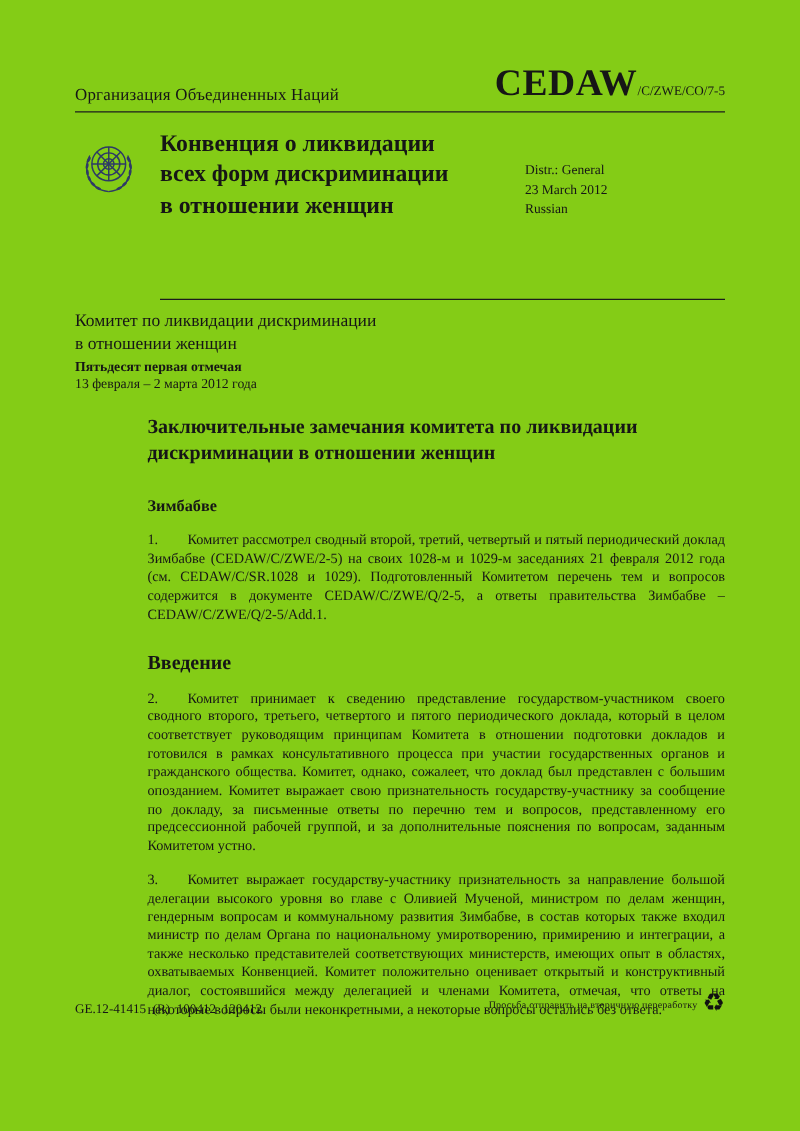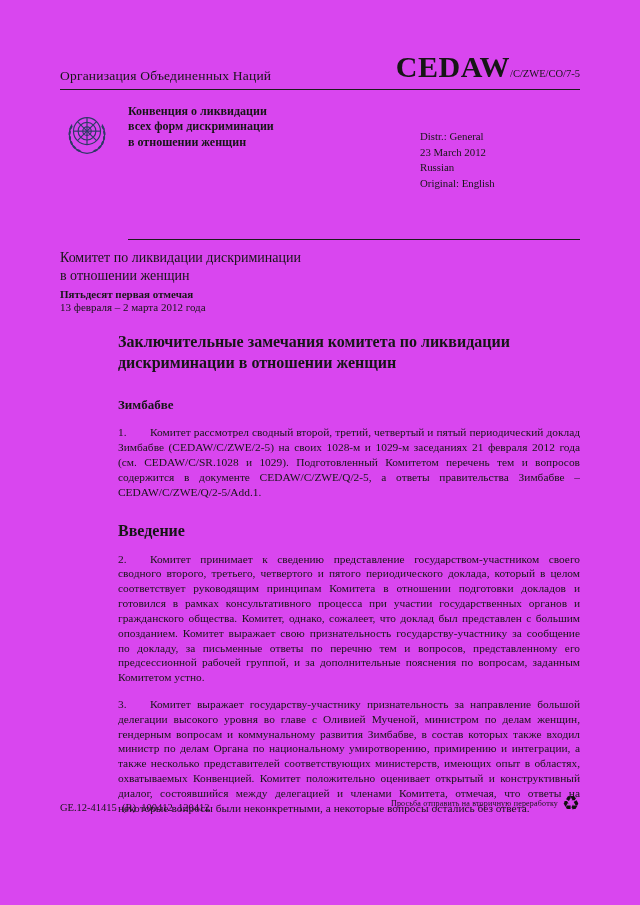"Организация Объединенных Наций" .page { background: #d946ef -> #84cc16 }
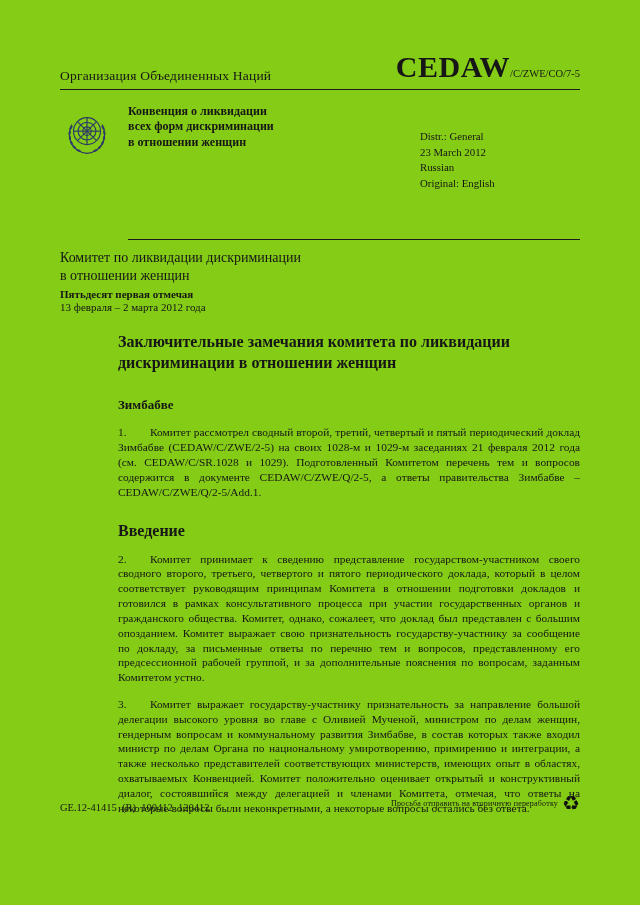"Конвенция о ликвидации" .mast-title { font-size: 12px -> 19px }
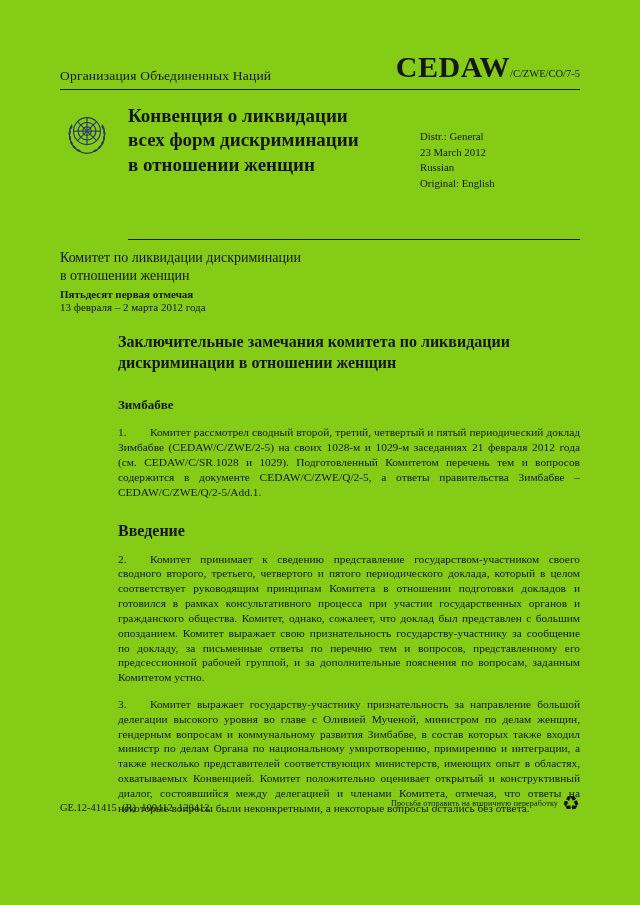"Original: English" div { html: <div>Original: English</div> -> none }
